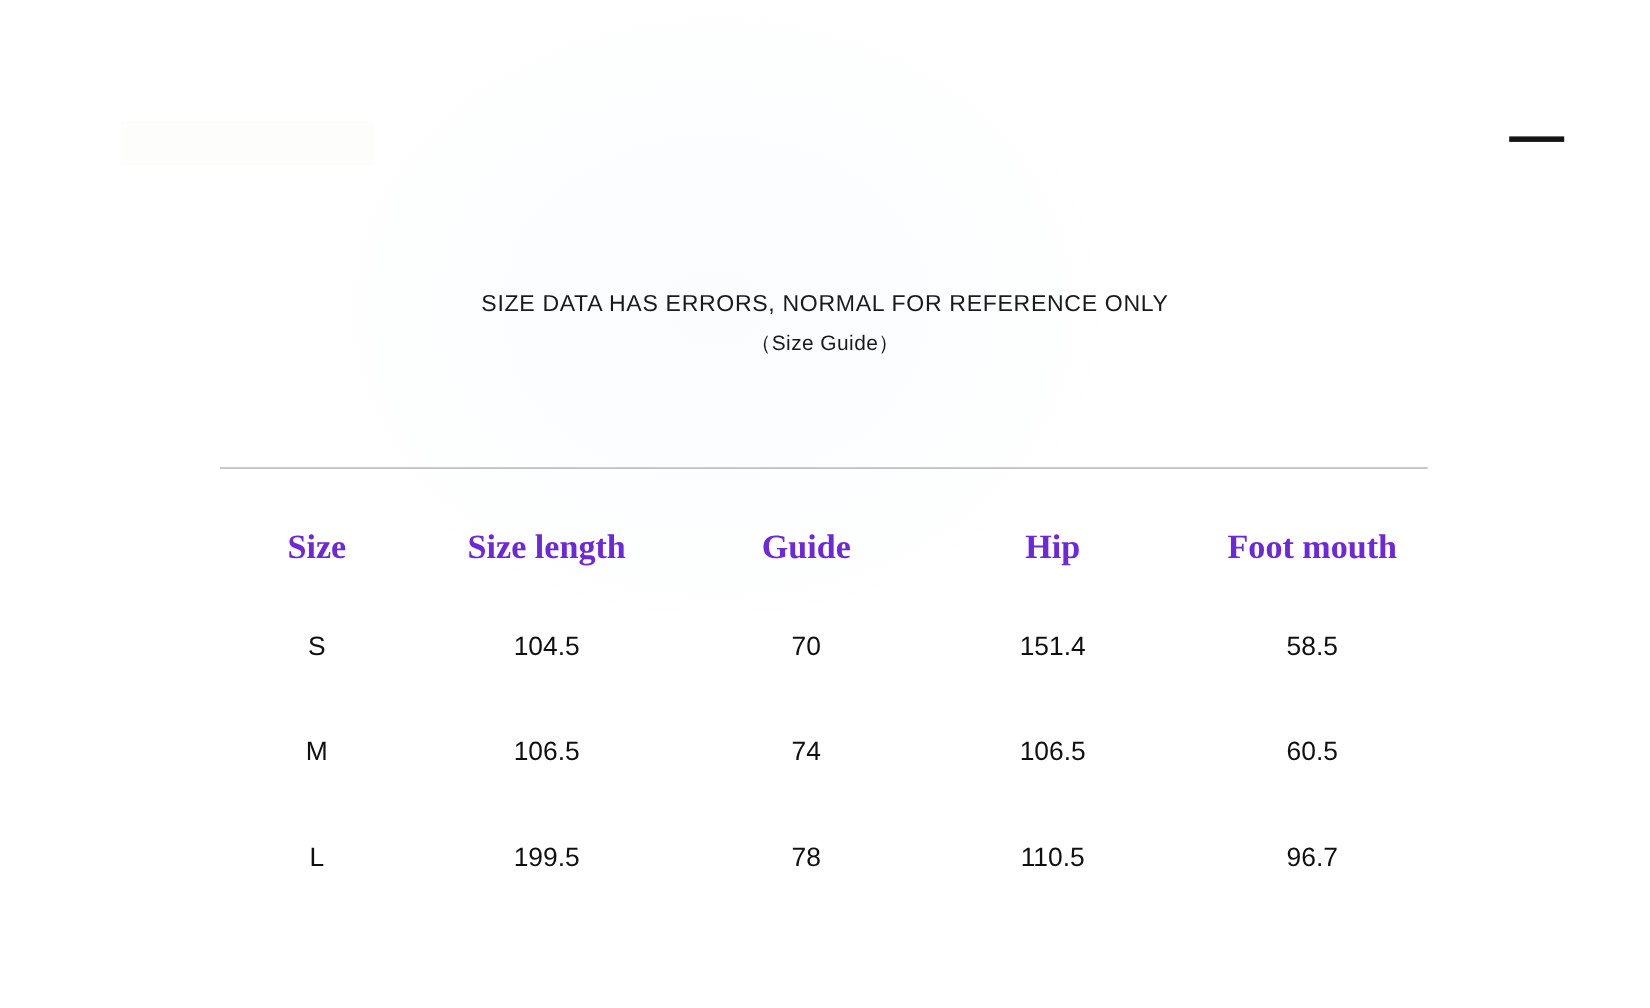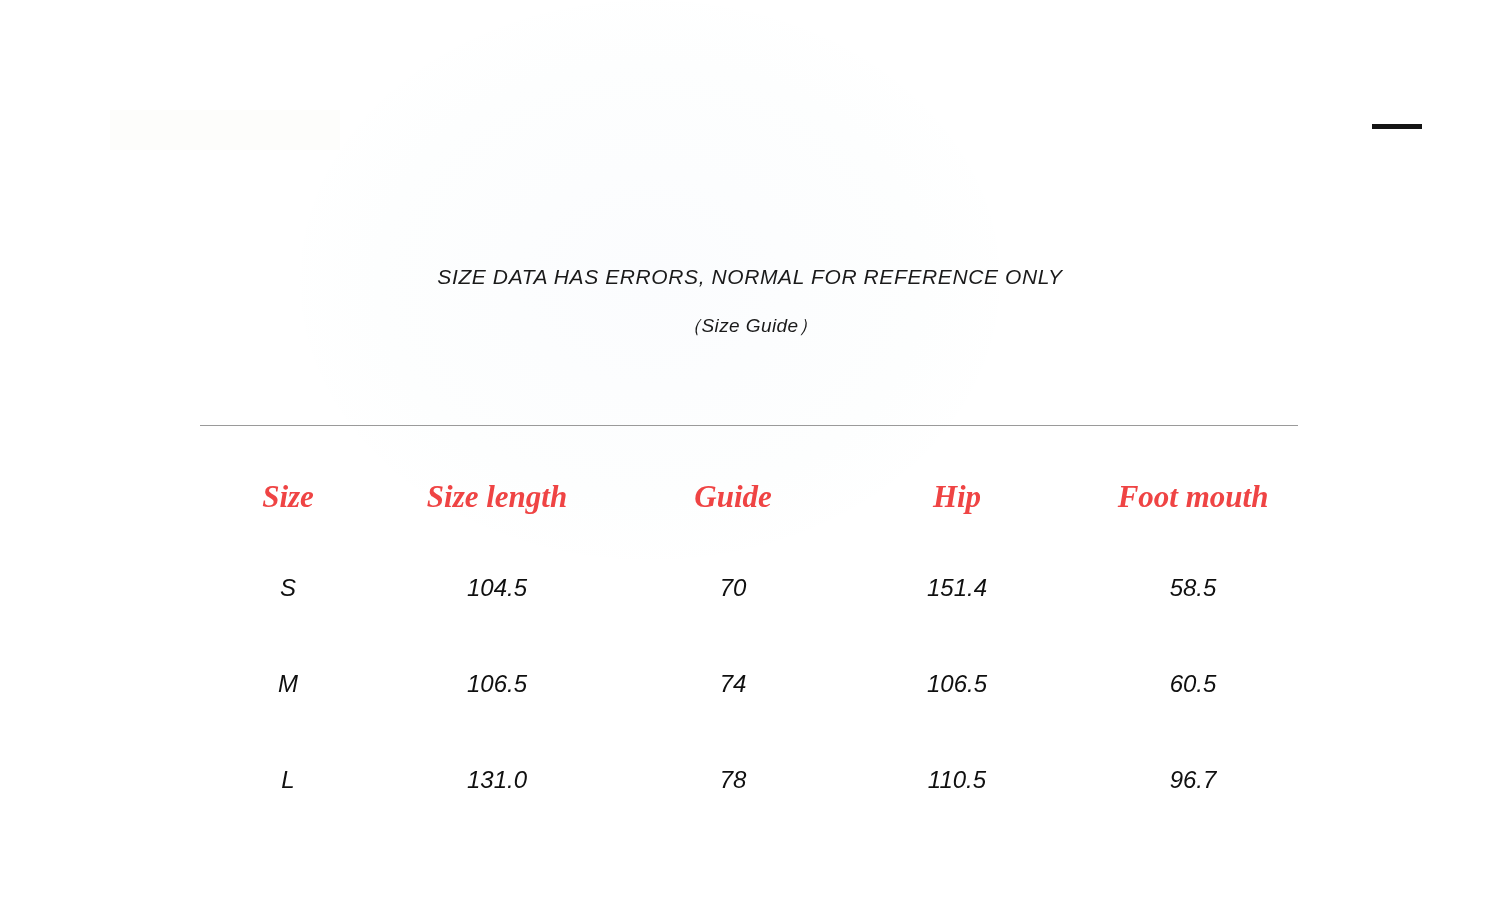"SIZE DATA HAS ERRORS, NORMAL" .sheet { font-style: italic -> none }
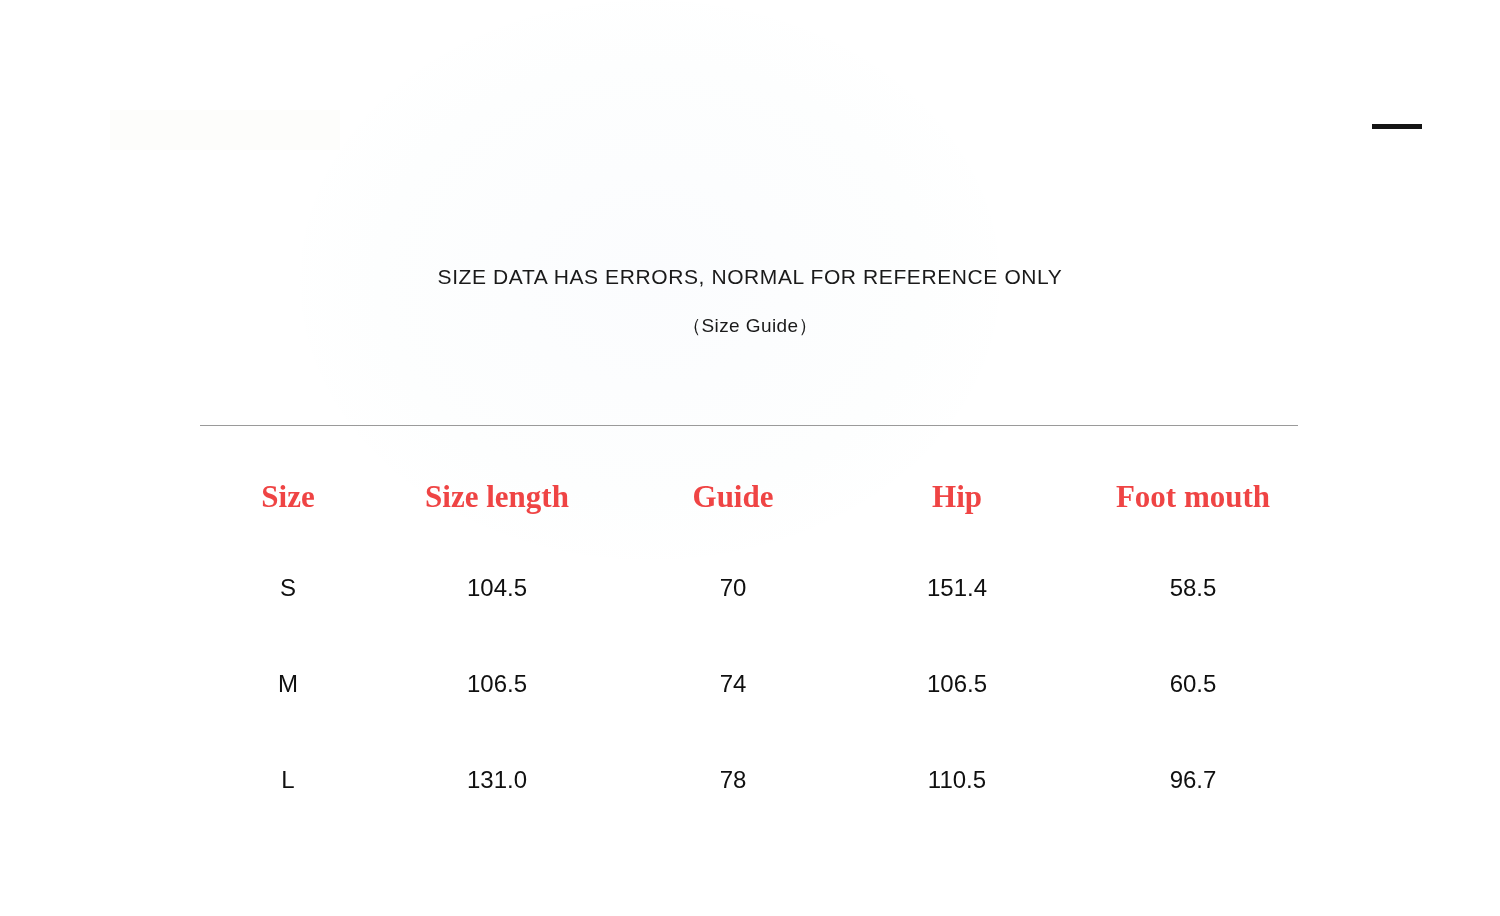"（Size Guide）" .heading-sub { margin-top: 22px -> 8px }
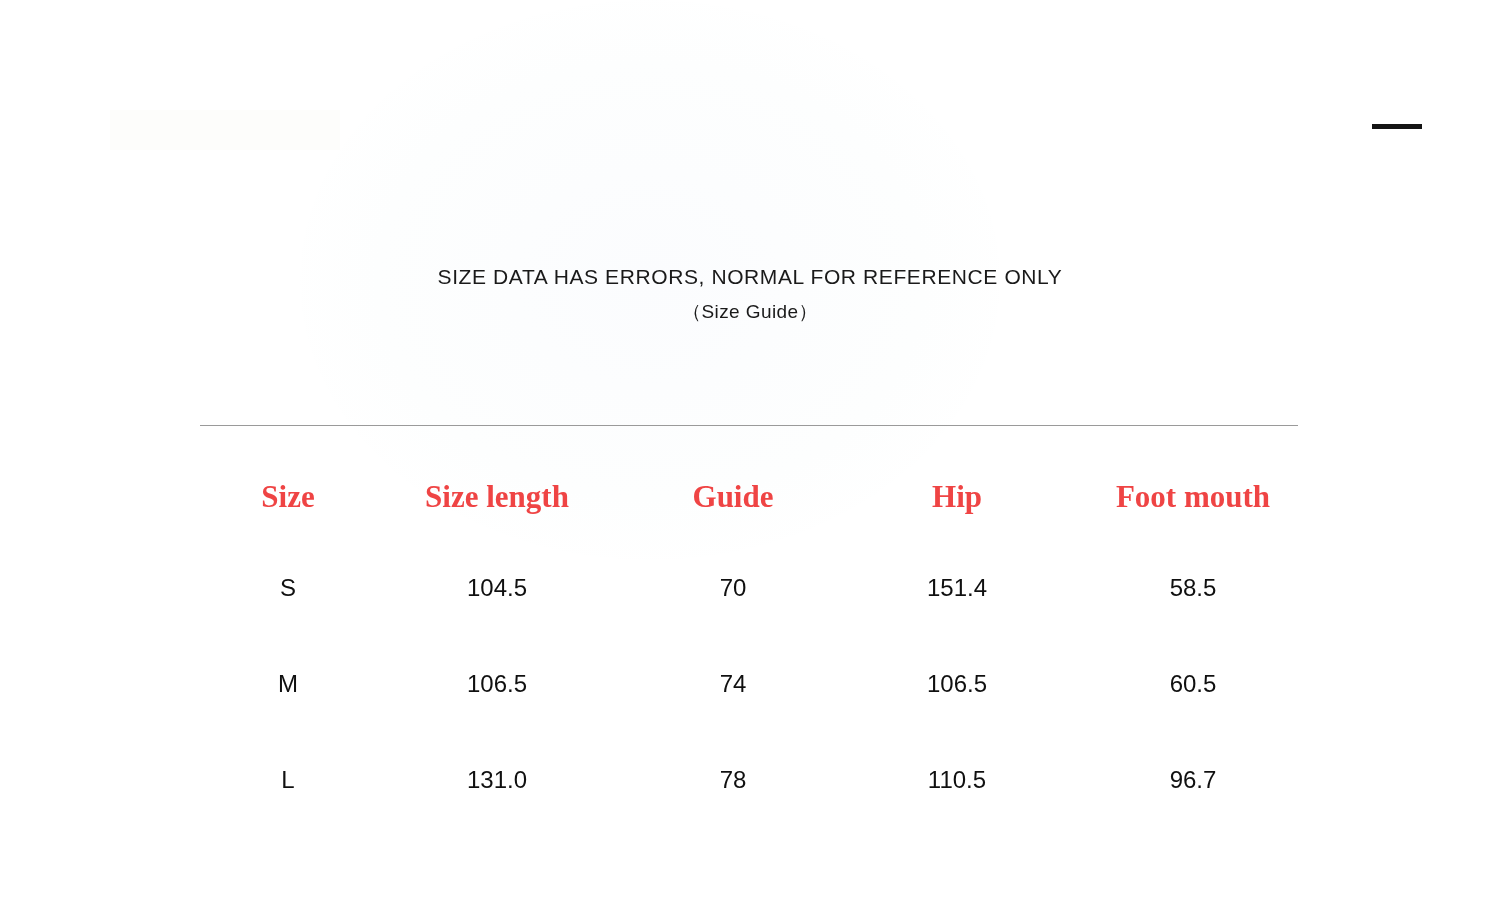"Size" table.size-table thead th { color: #ef4444 -> #6d28d9 }
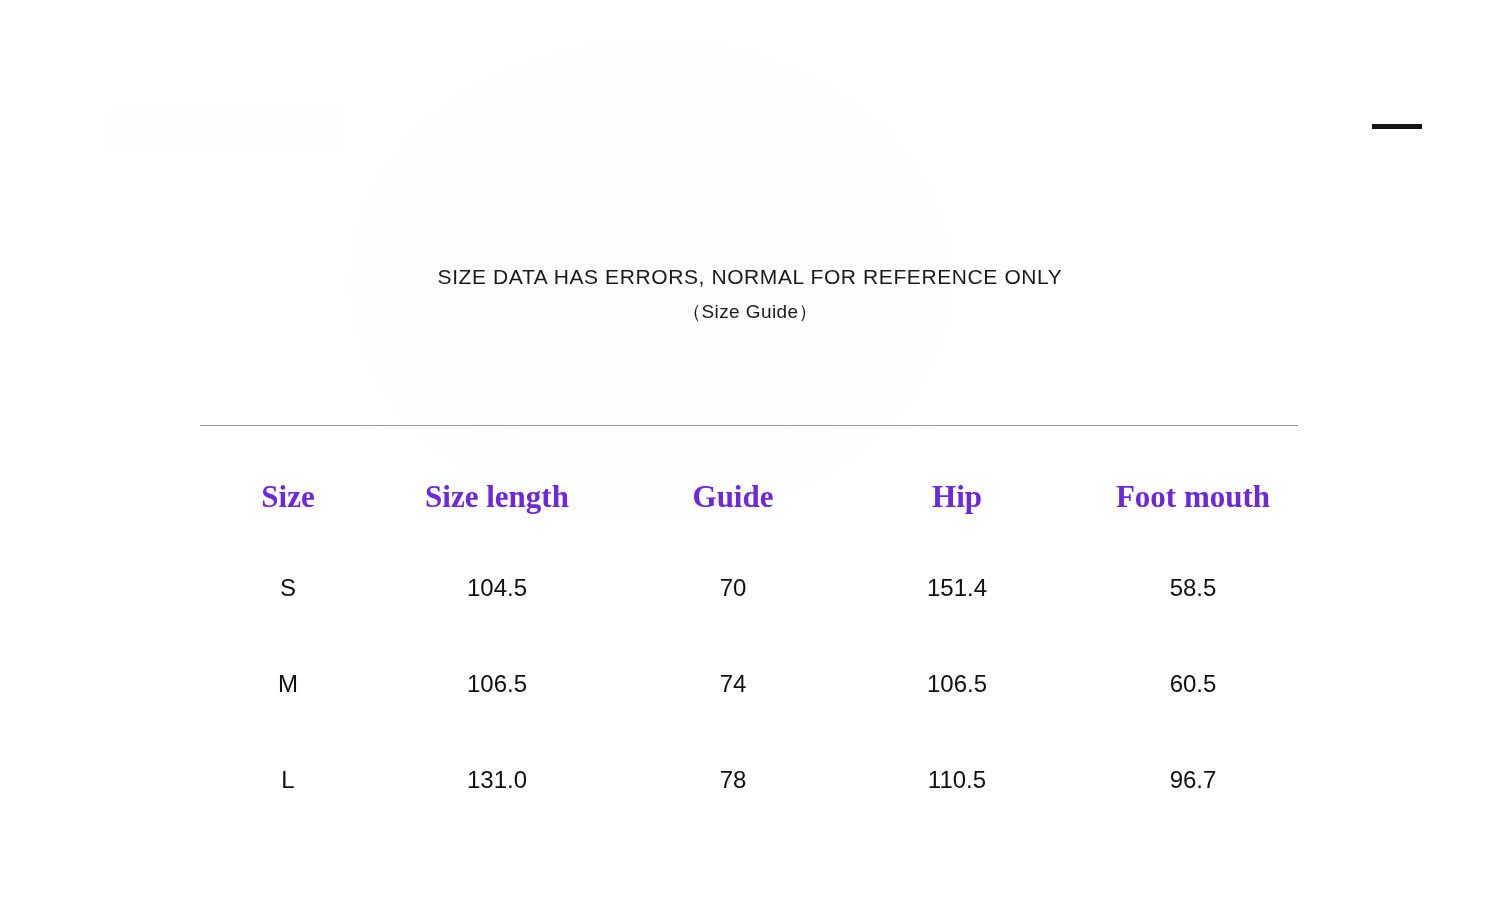"131.0" td { text: 131.0 -> 199.5 }
